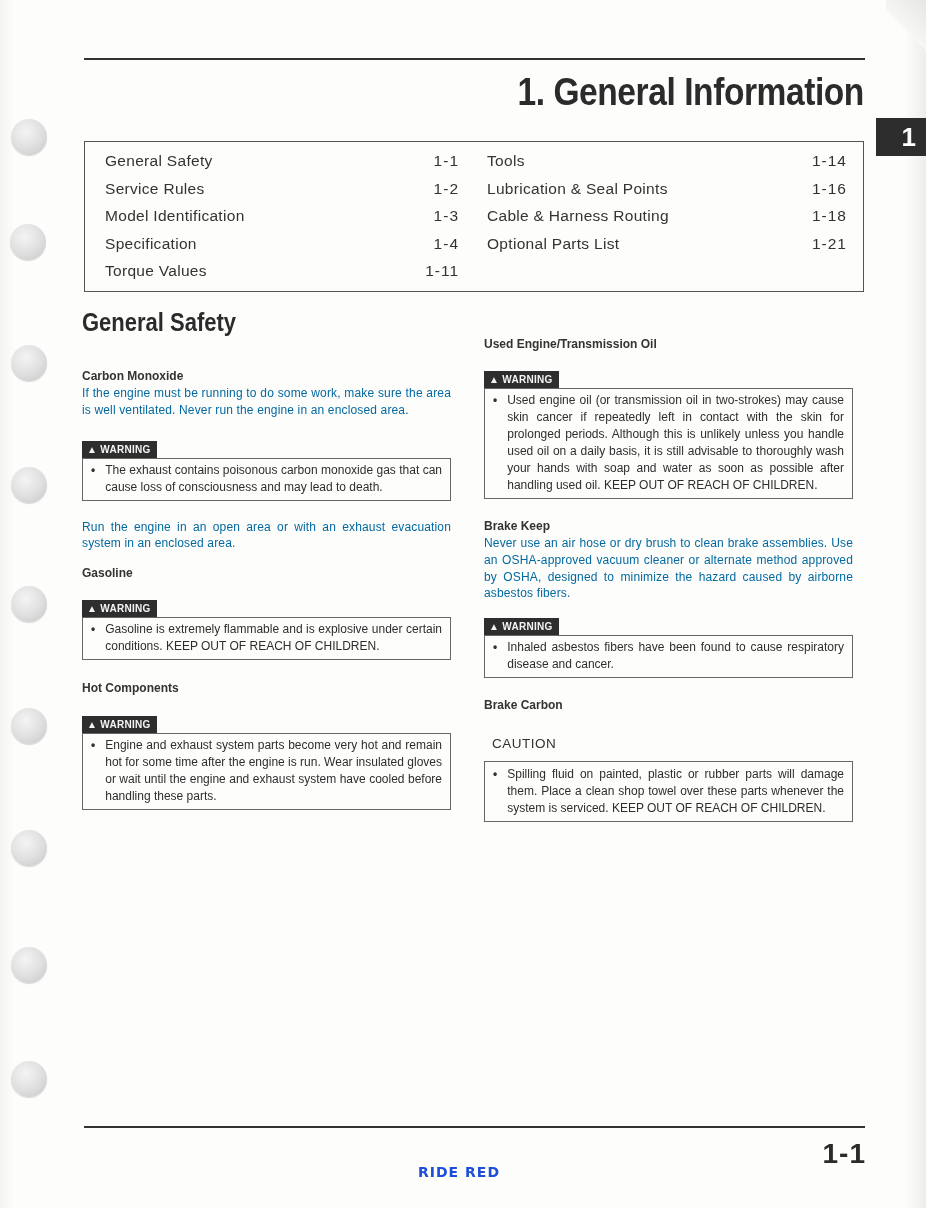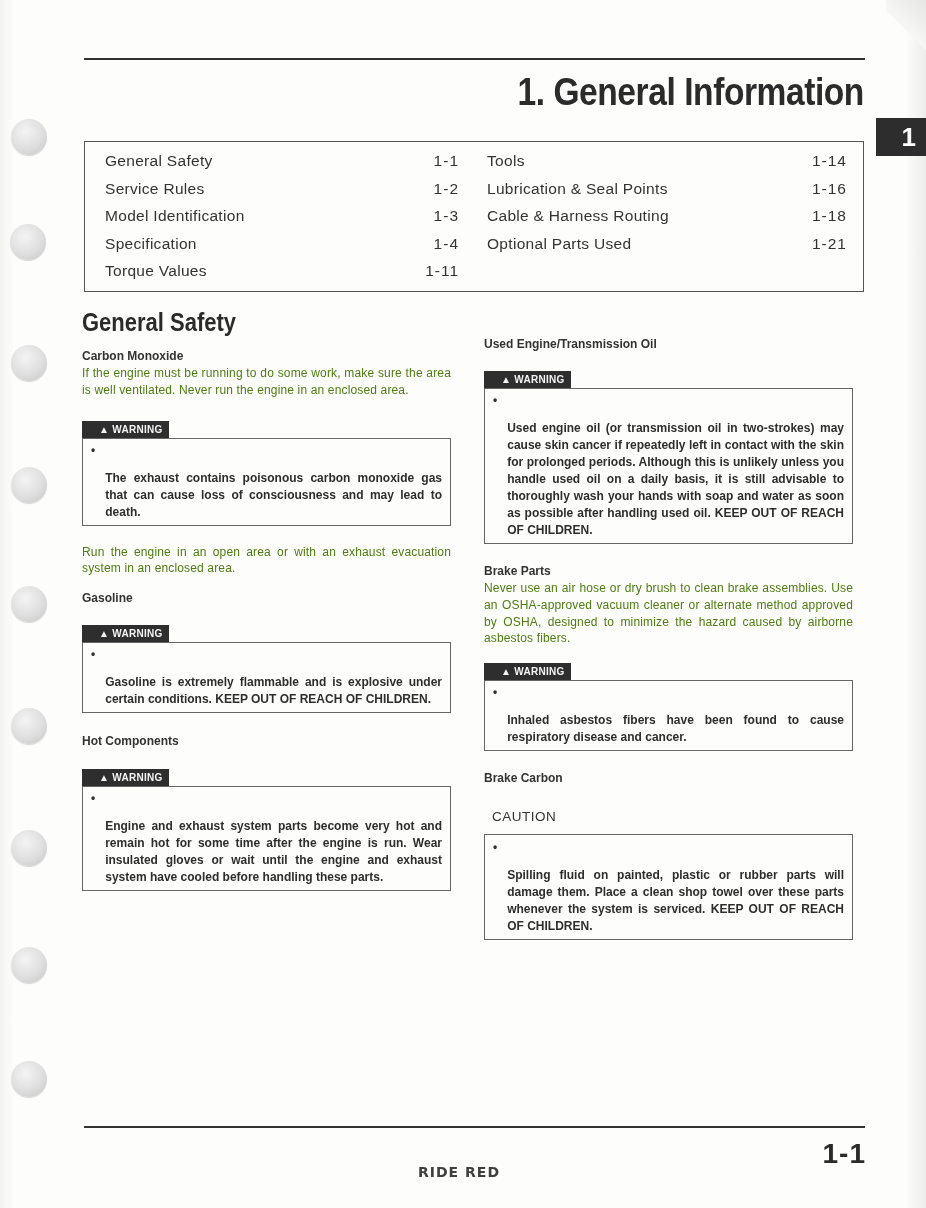"Optional Parts Used" span { text: Used -> List }
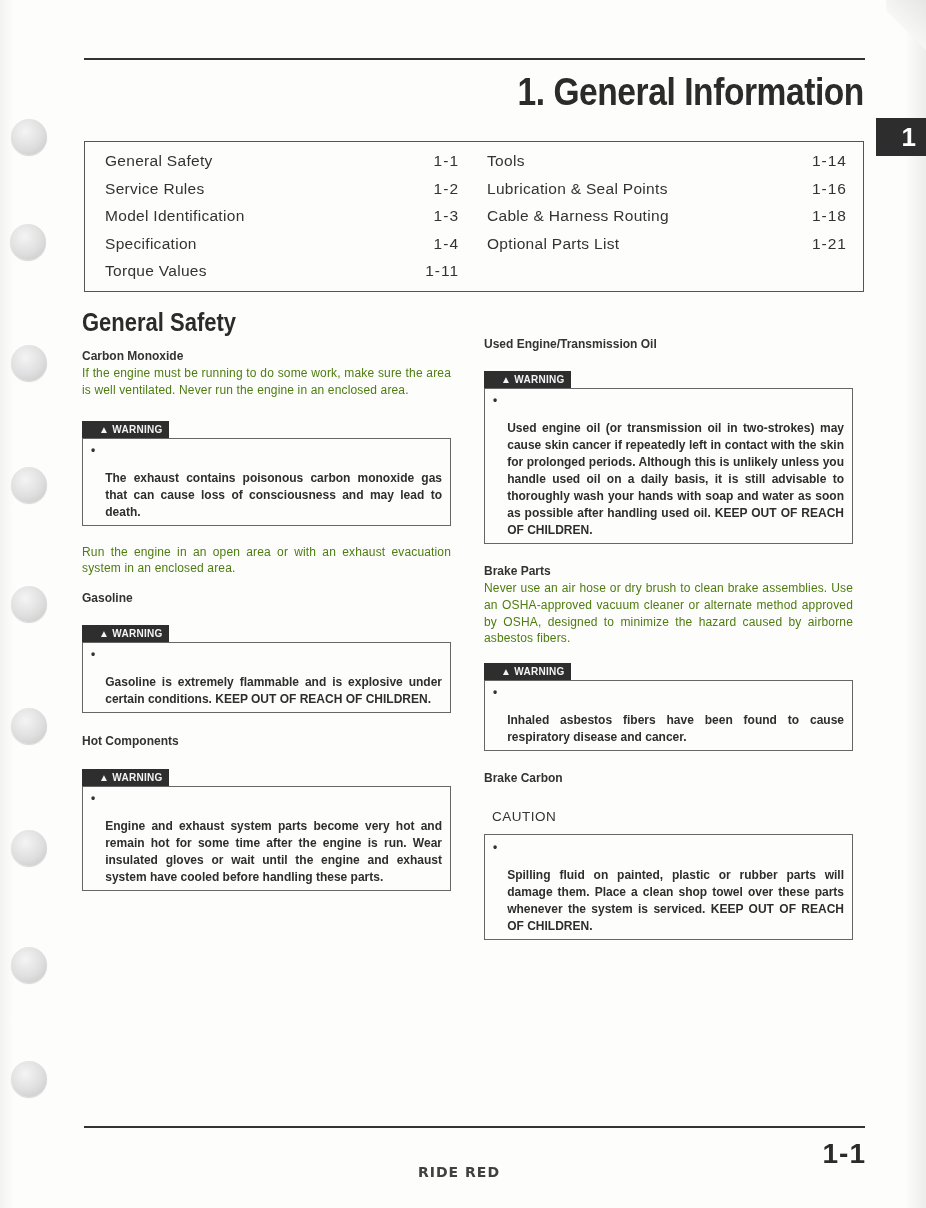"Carbon Monoxide" .col.left { top: 348px -> 368px }
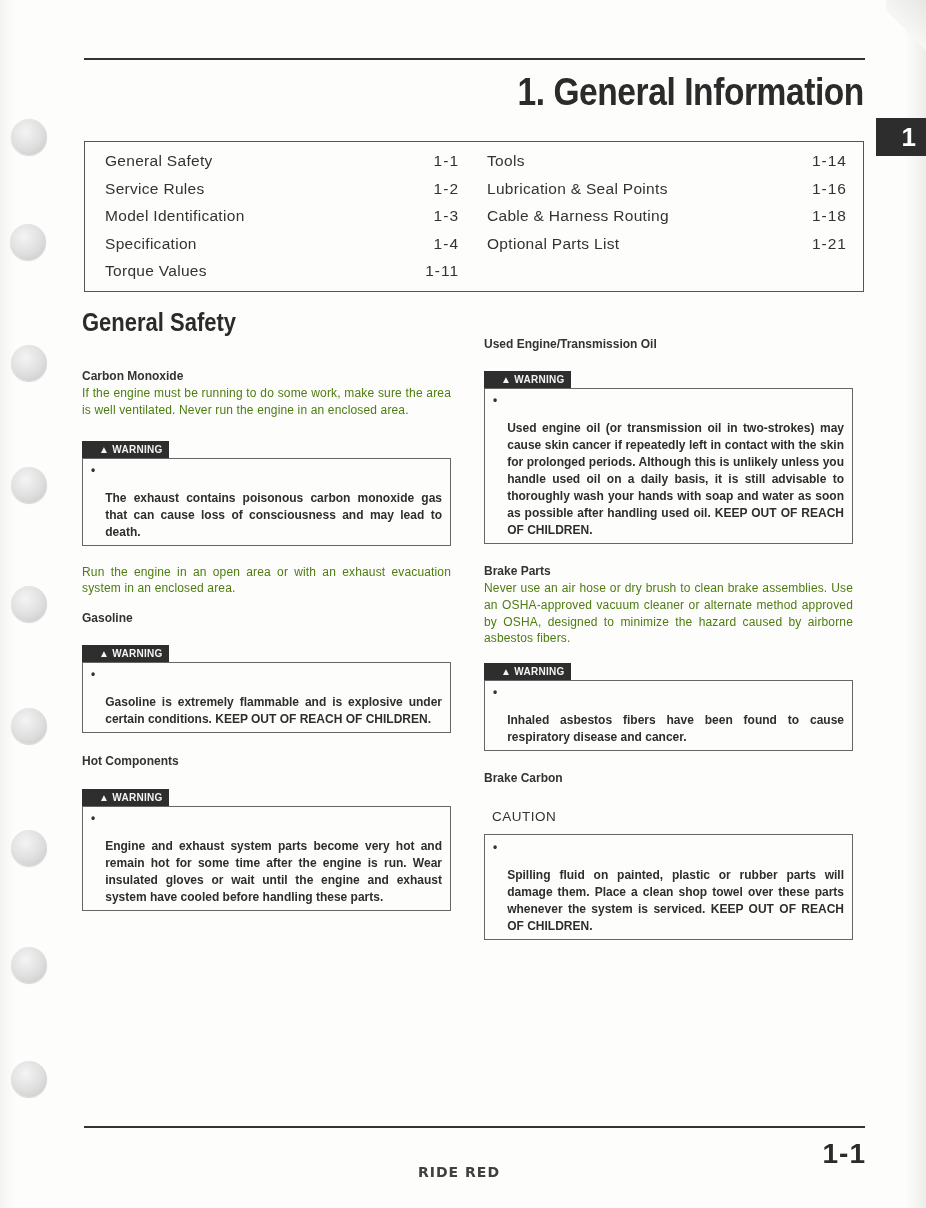"▲ WARNING" .warning-tag { padding: 1px 6px 1px 17px -> 1px 6px 1px 5px }
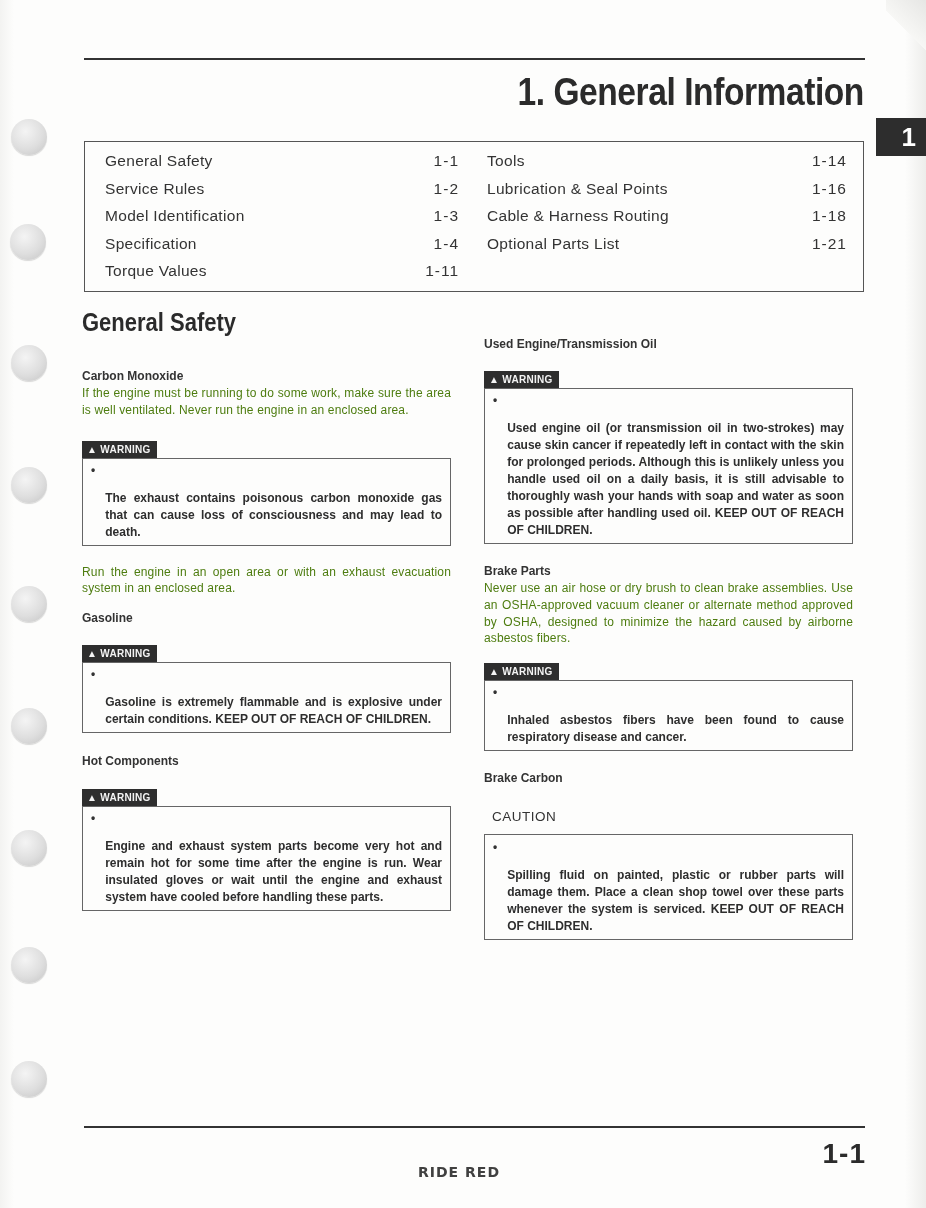"If the engine must be" .para { color: #4d7c0f -> #0369a1 }
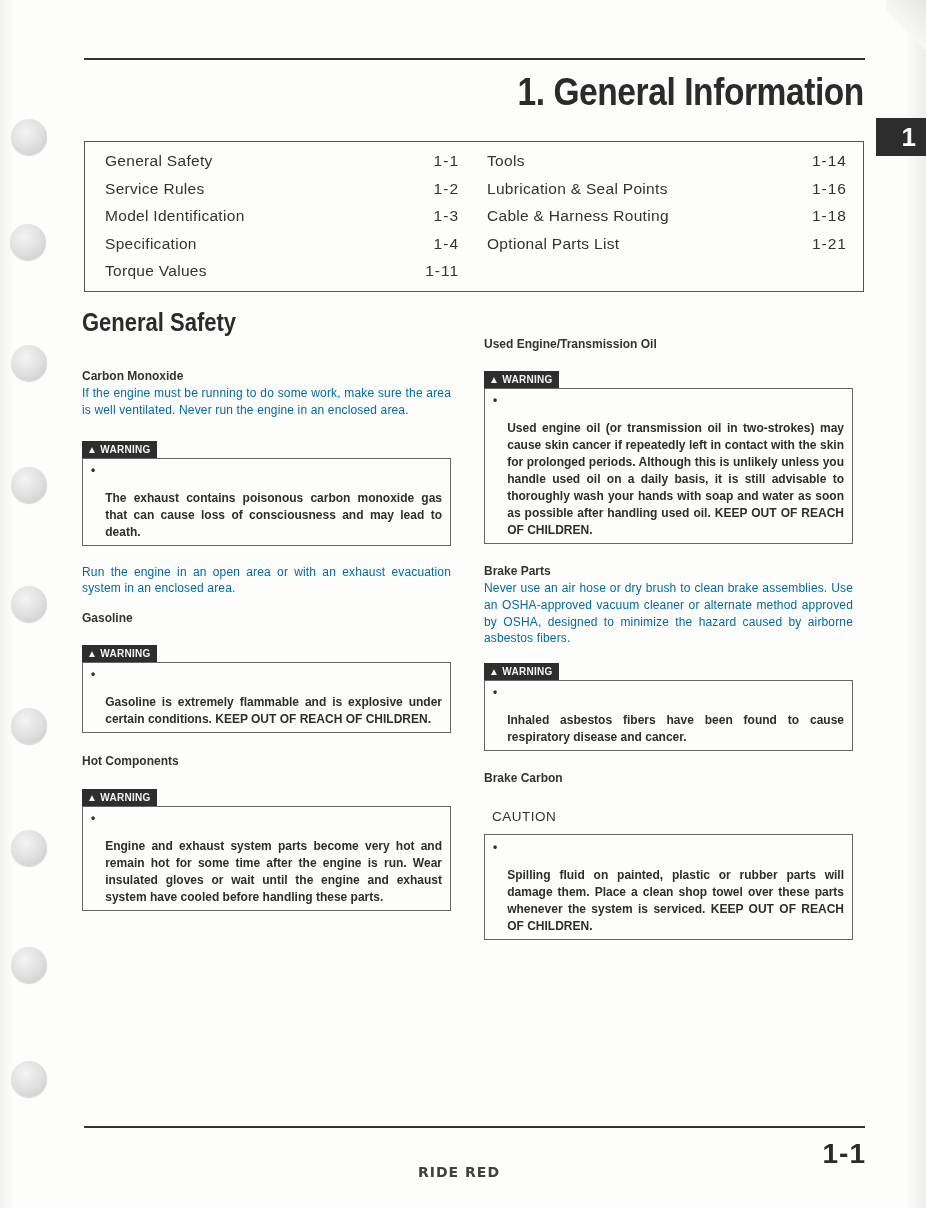"Used engine oil (or transmission" .note-box .txt { font-weight: bold -> normal; margin-top: 28px -> none }
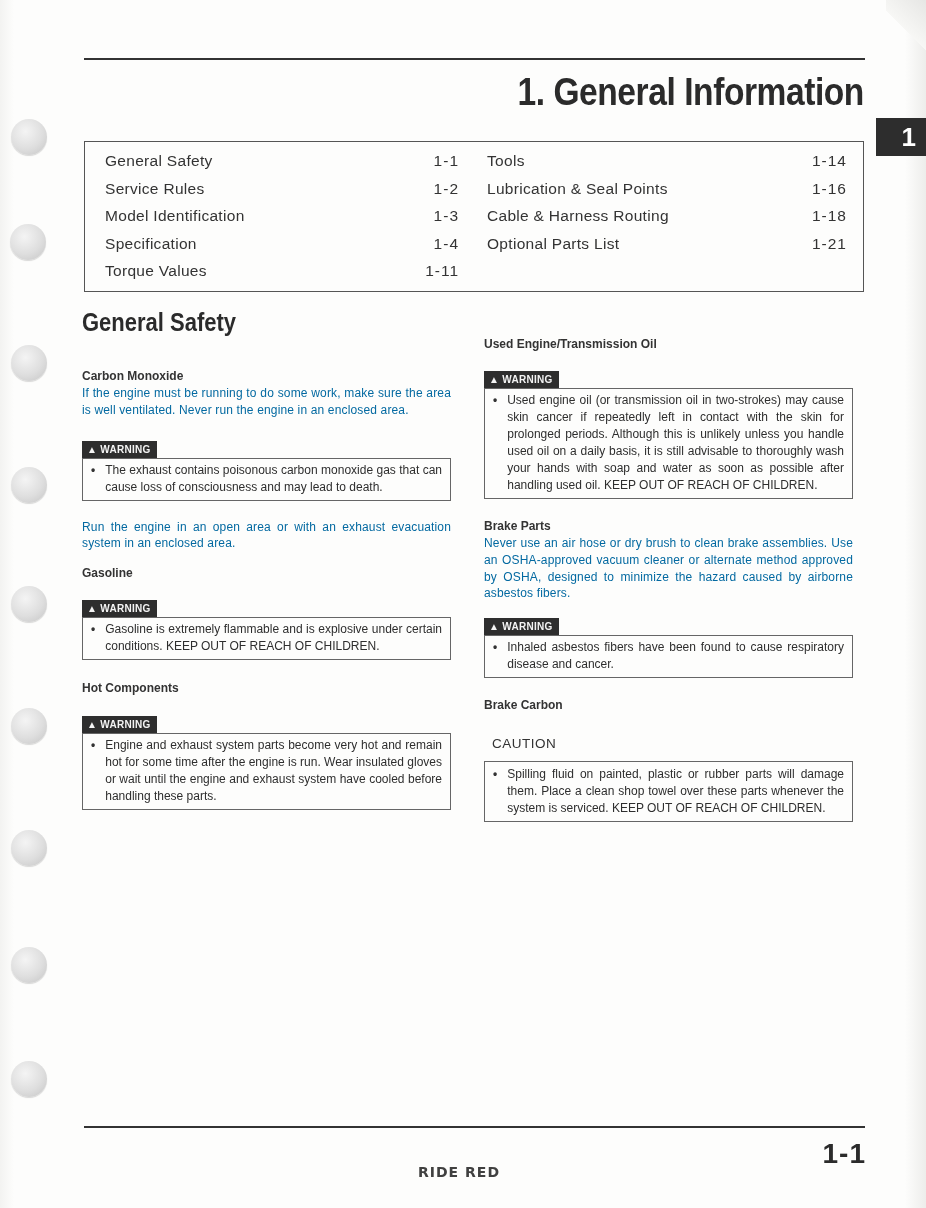"Brake Parts" p.subhead { text: Parts -> Keep }
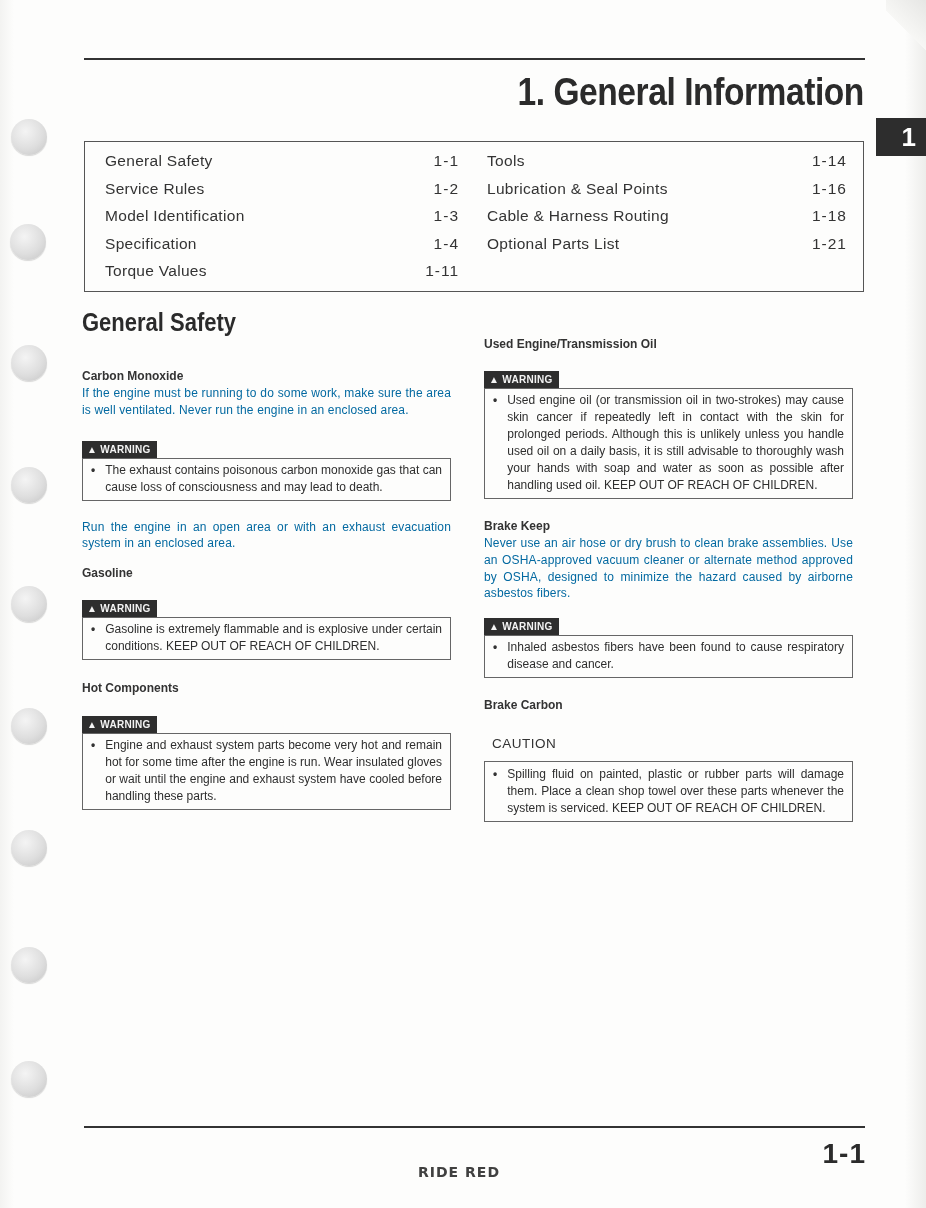"RIDE RED" .ride-red { color: #404040 -> #1d4ed8 }
